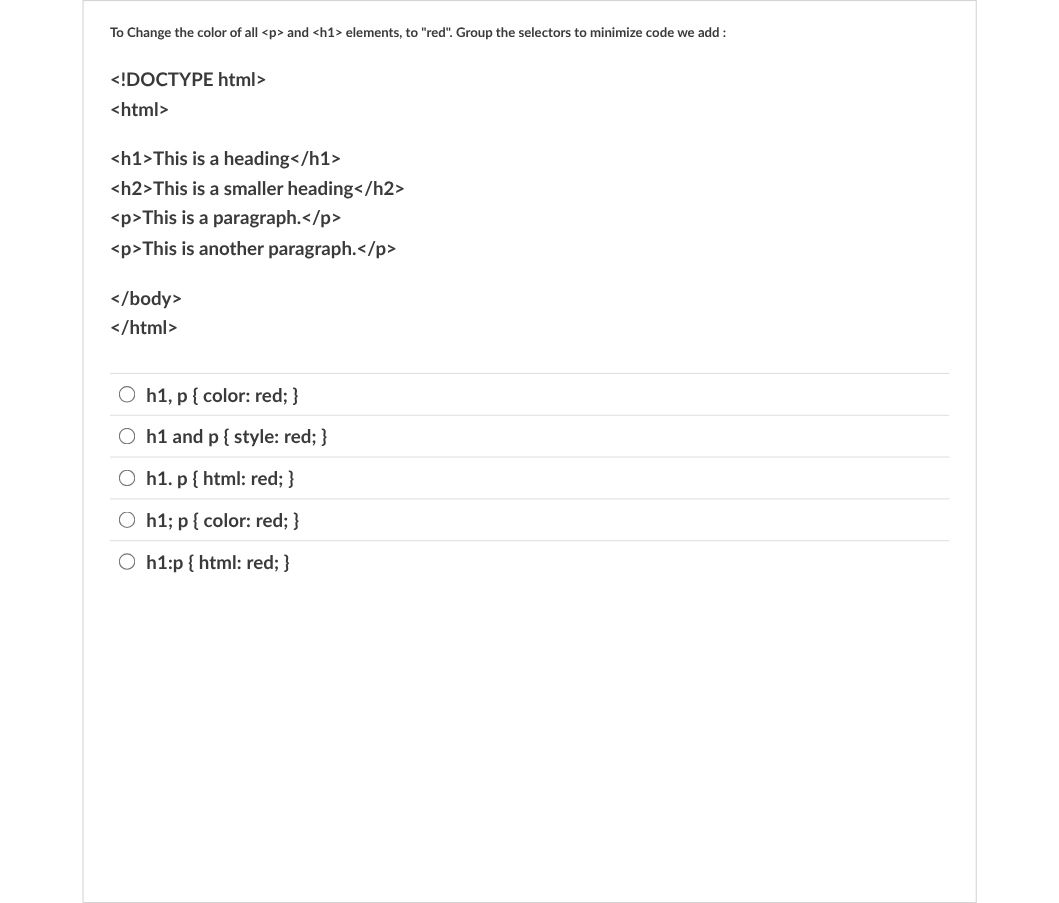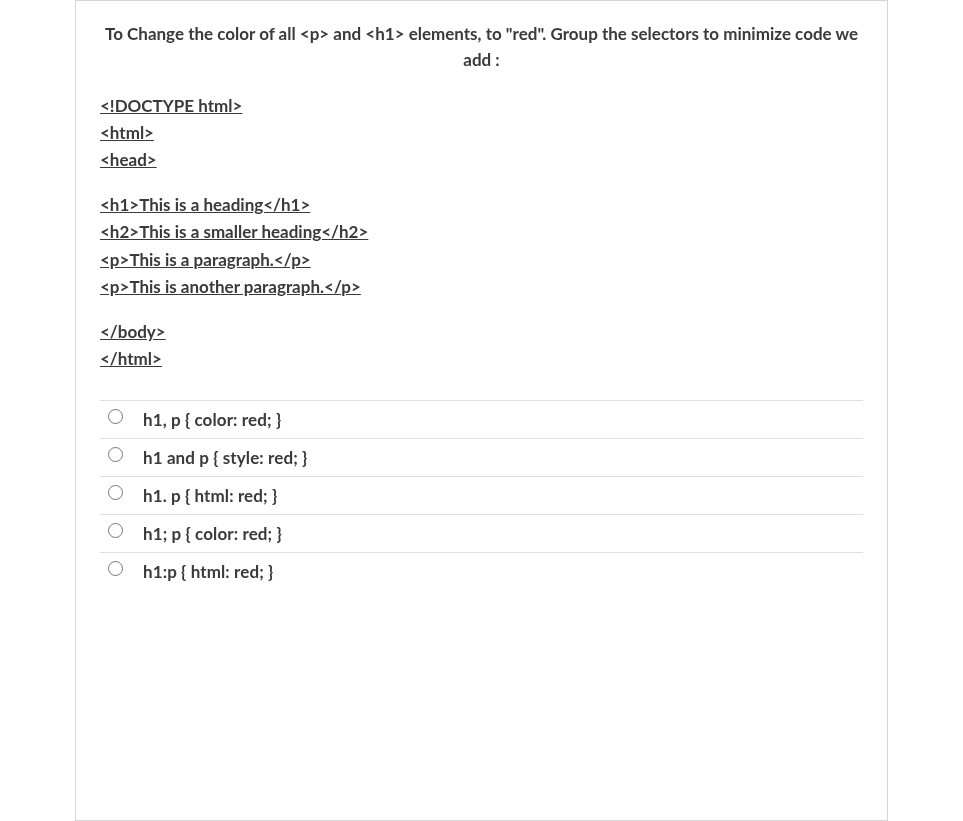"To Change the color of" .question-text { font-size: 17px -> 12px; text-align: center -> none }
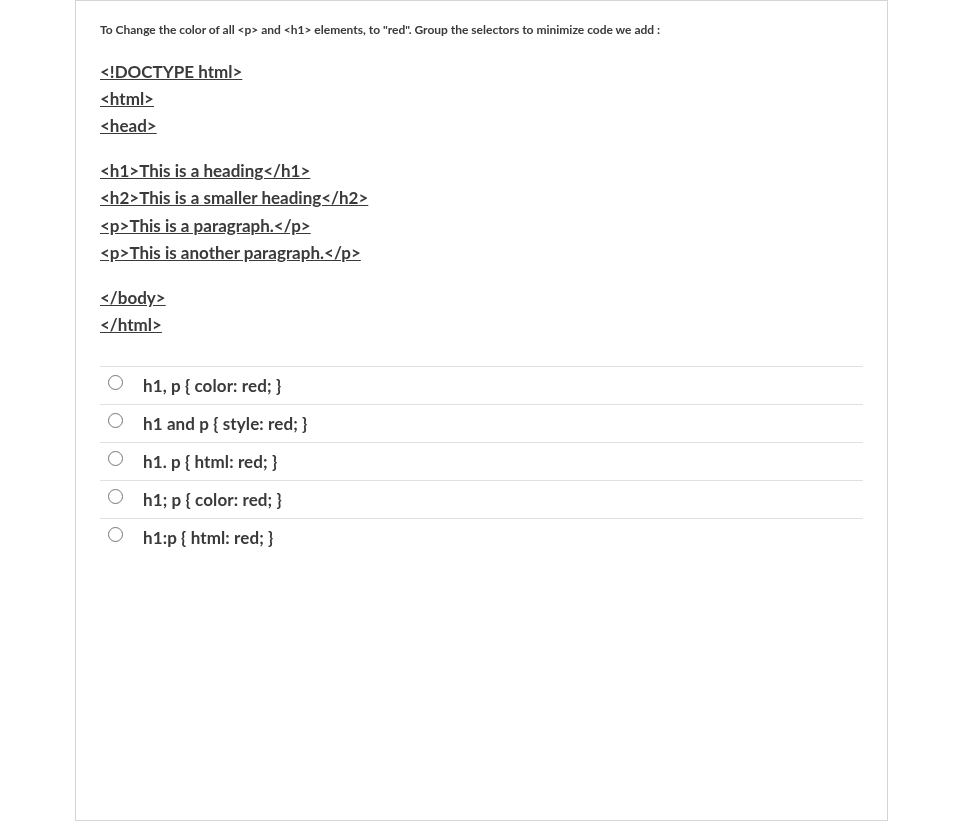"<!DOCTYPE html>" .code-line { text-decoration: underline -> none }
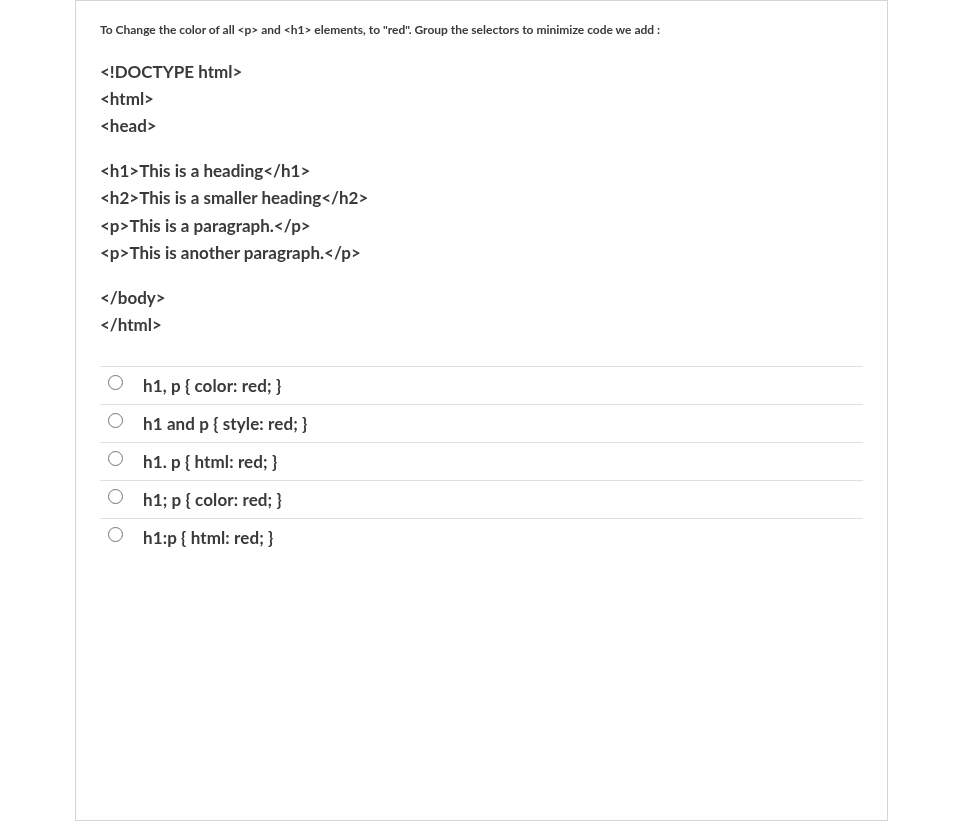"<head>" div.code-line { html: <div>&lt;head&gt;</div> -> none }
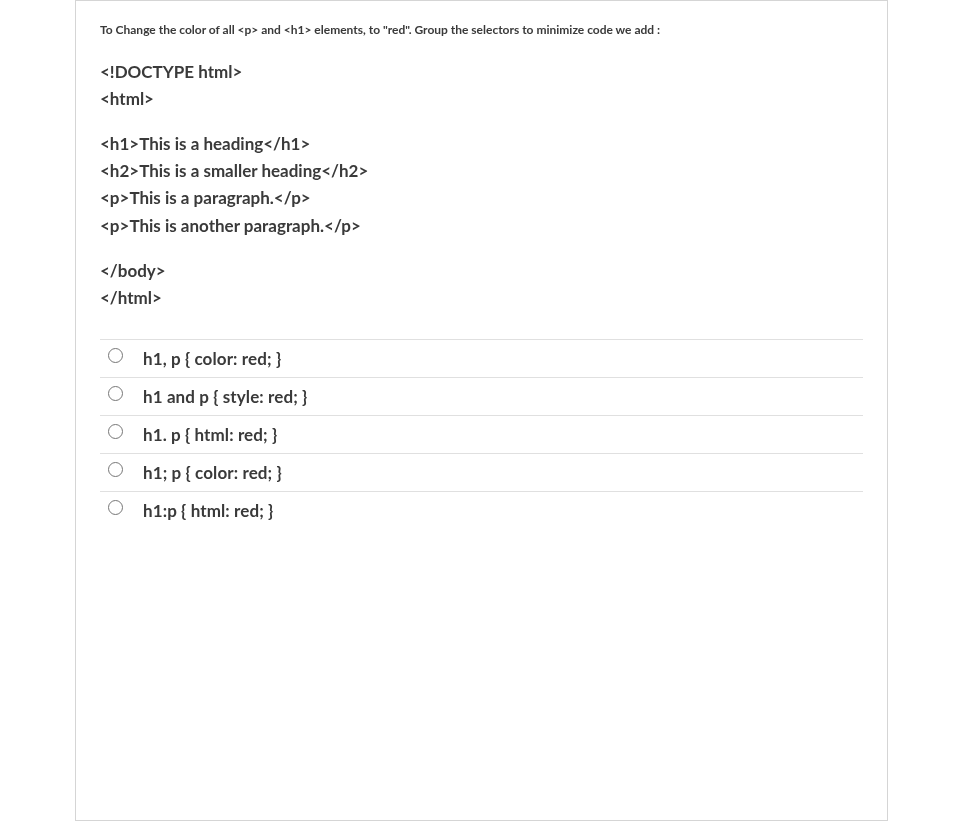"h1, p { color: red;" .answer-row { align-items: flex-start -> center; gap: 20px -> 10px }
